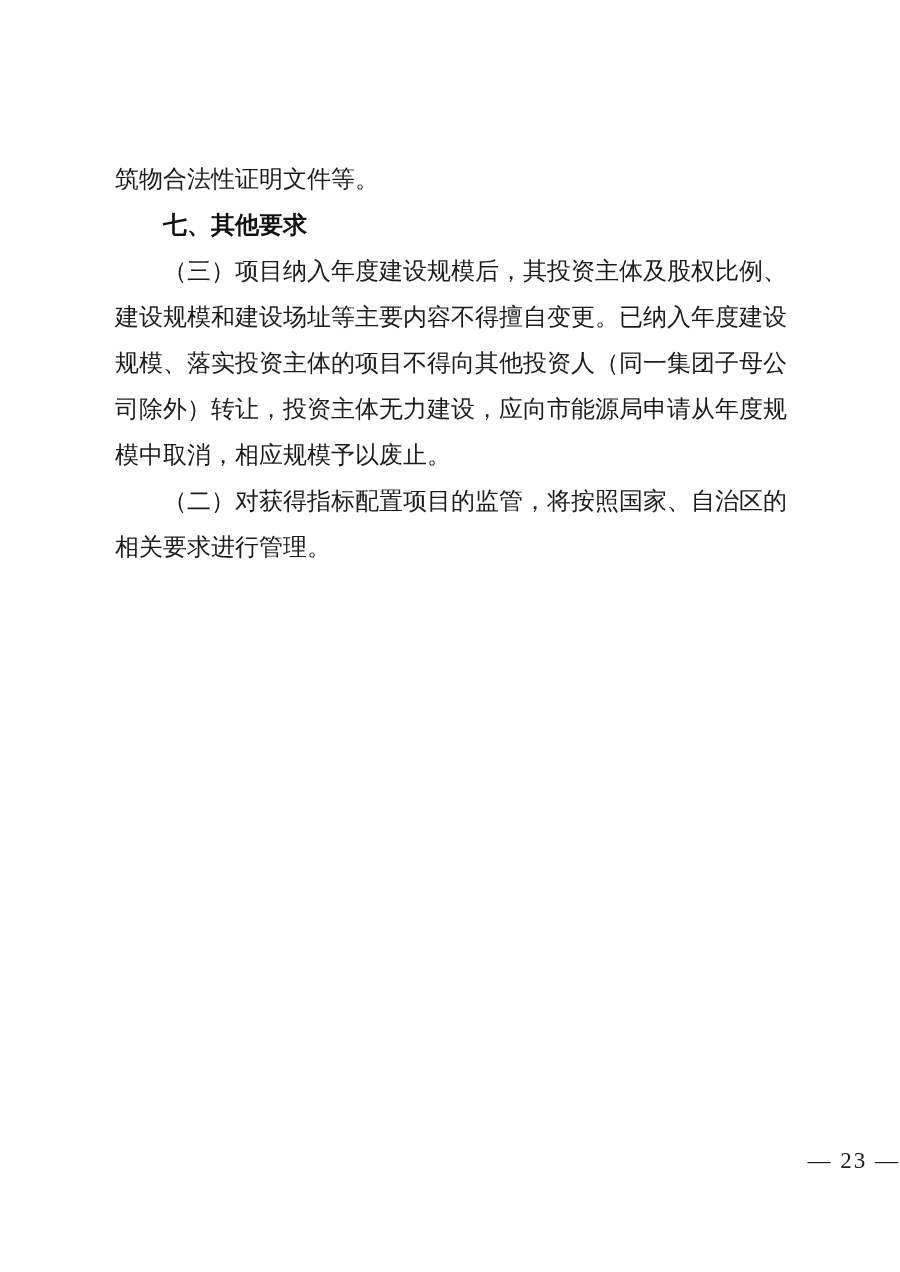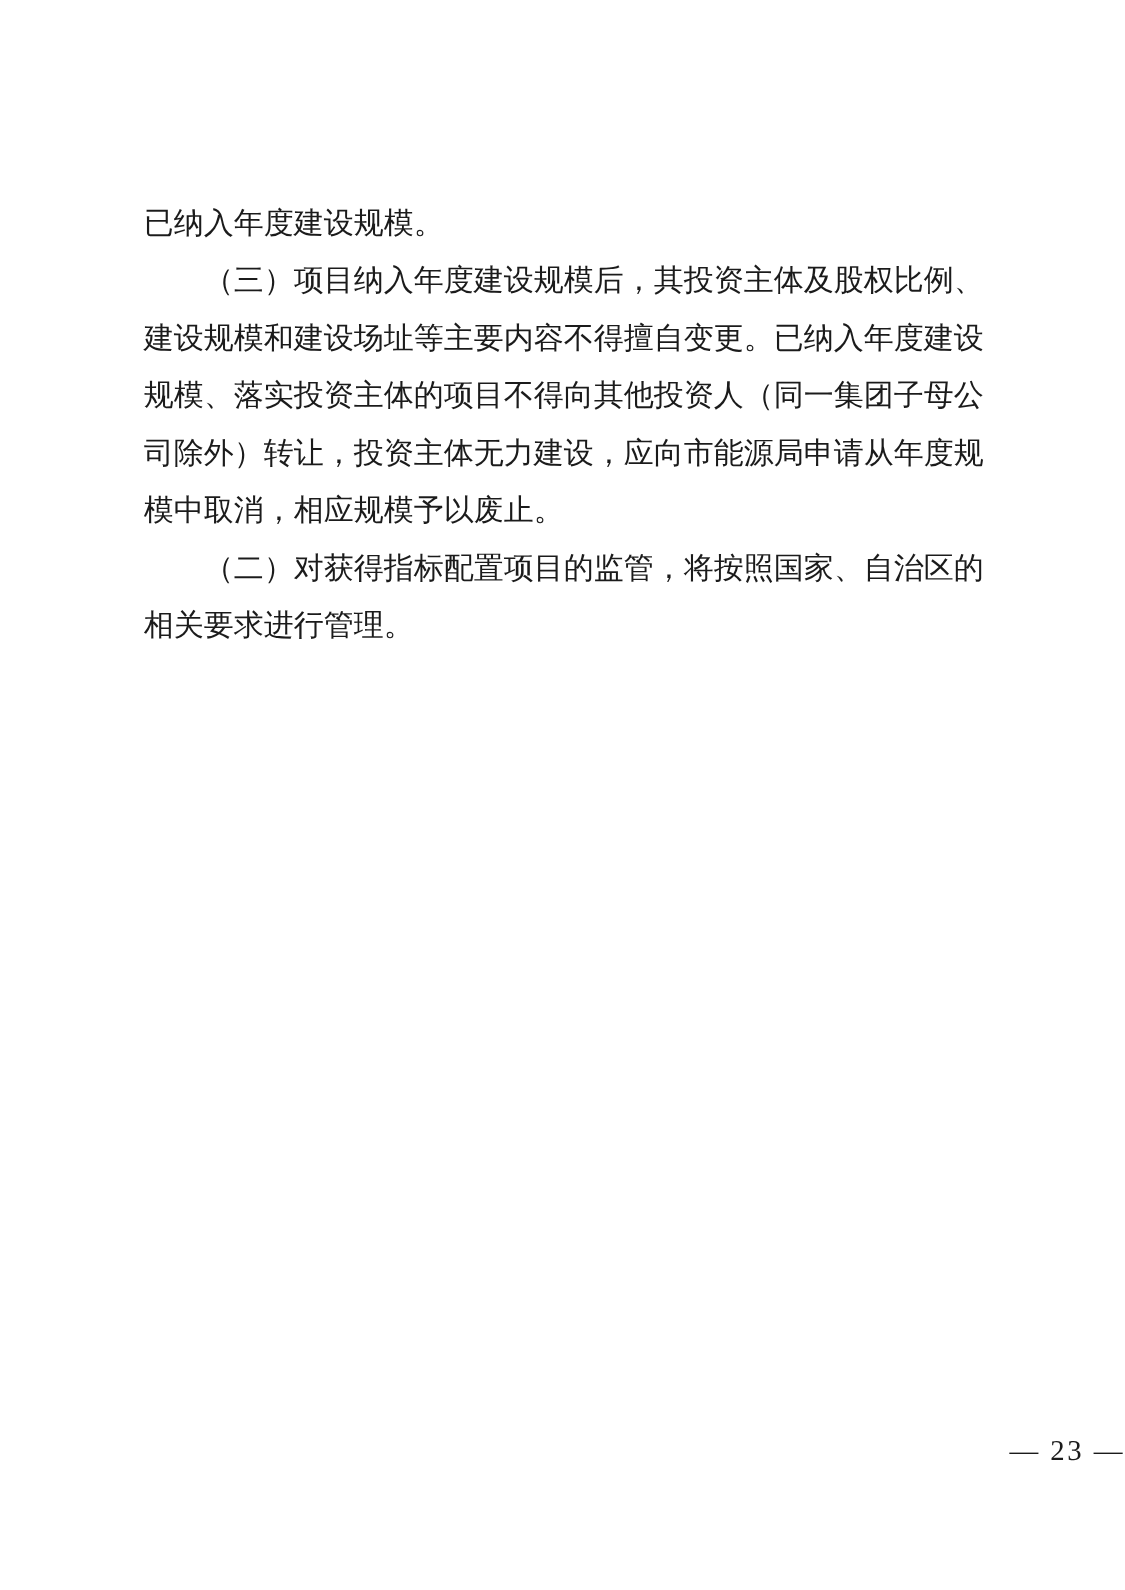"已纳入年度建设规模。" p.body-para { text: 已纳入年度建设规模 -> 筑物合法性证明文件等 }
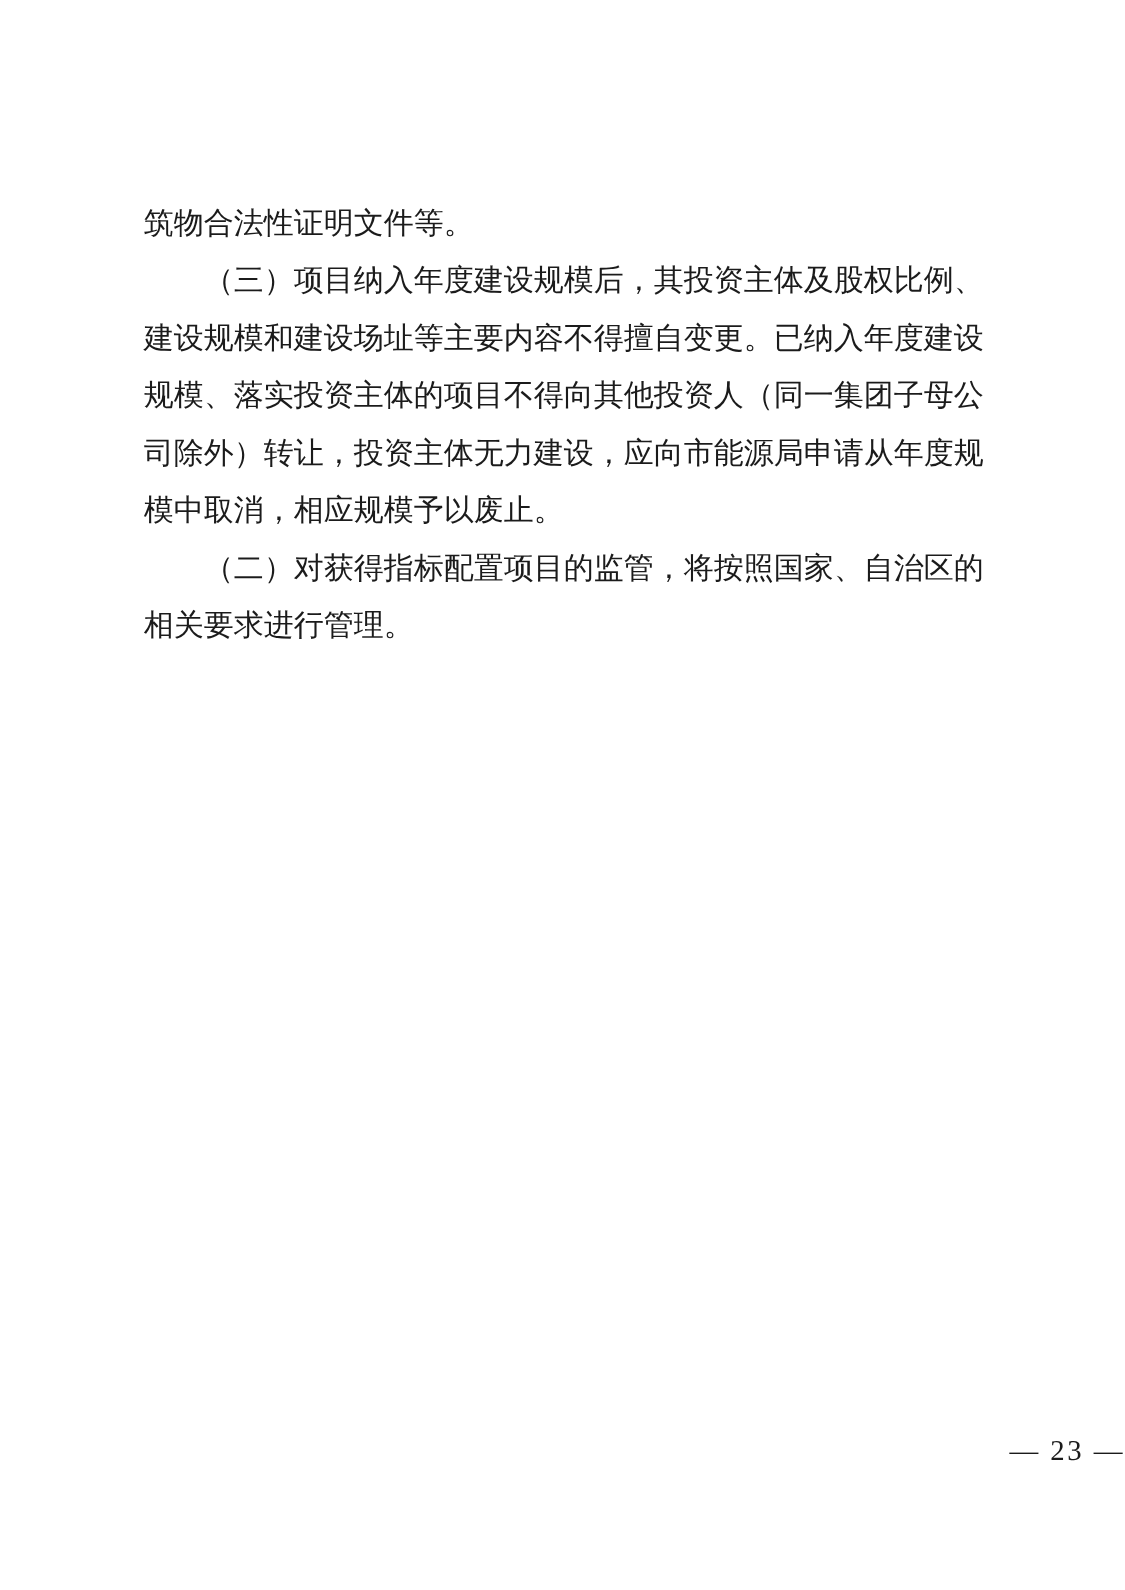"七、其他要求" h2.section-heading { html: none -> <h2>七、其他要求</h2> }
